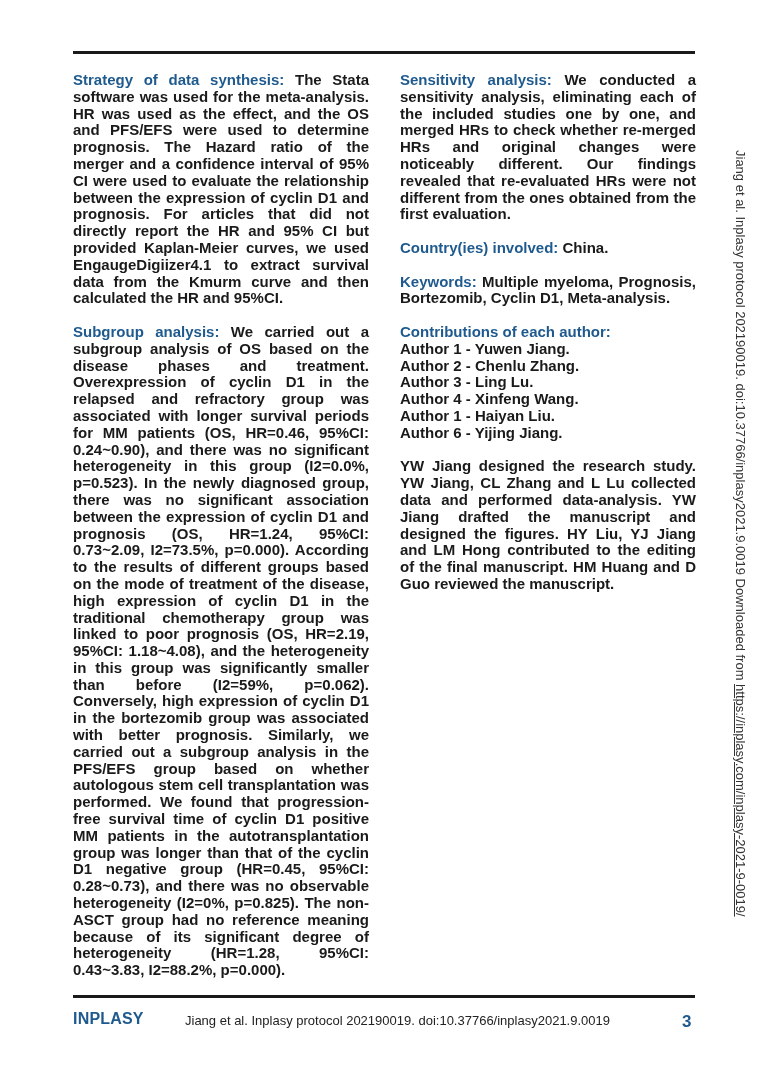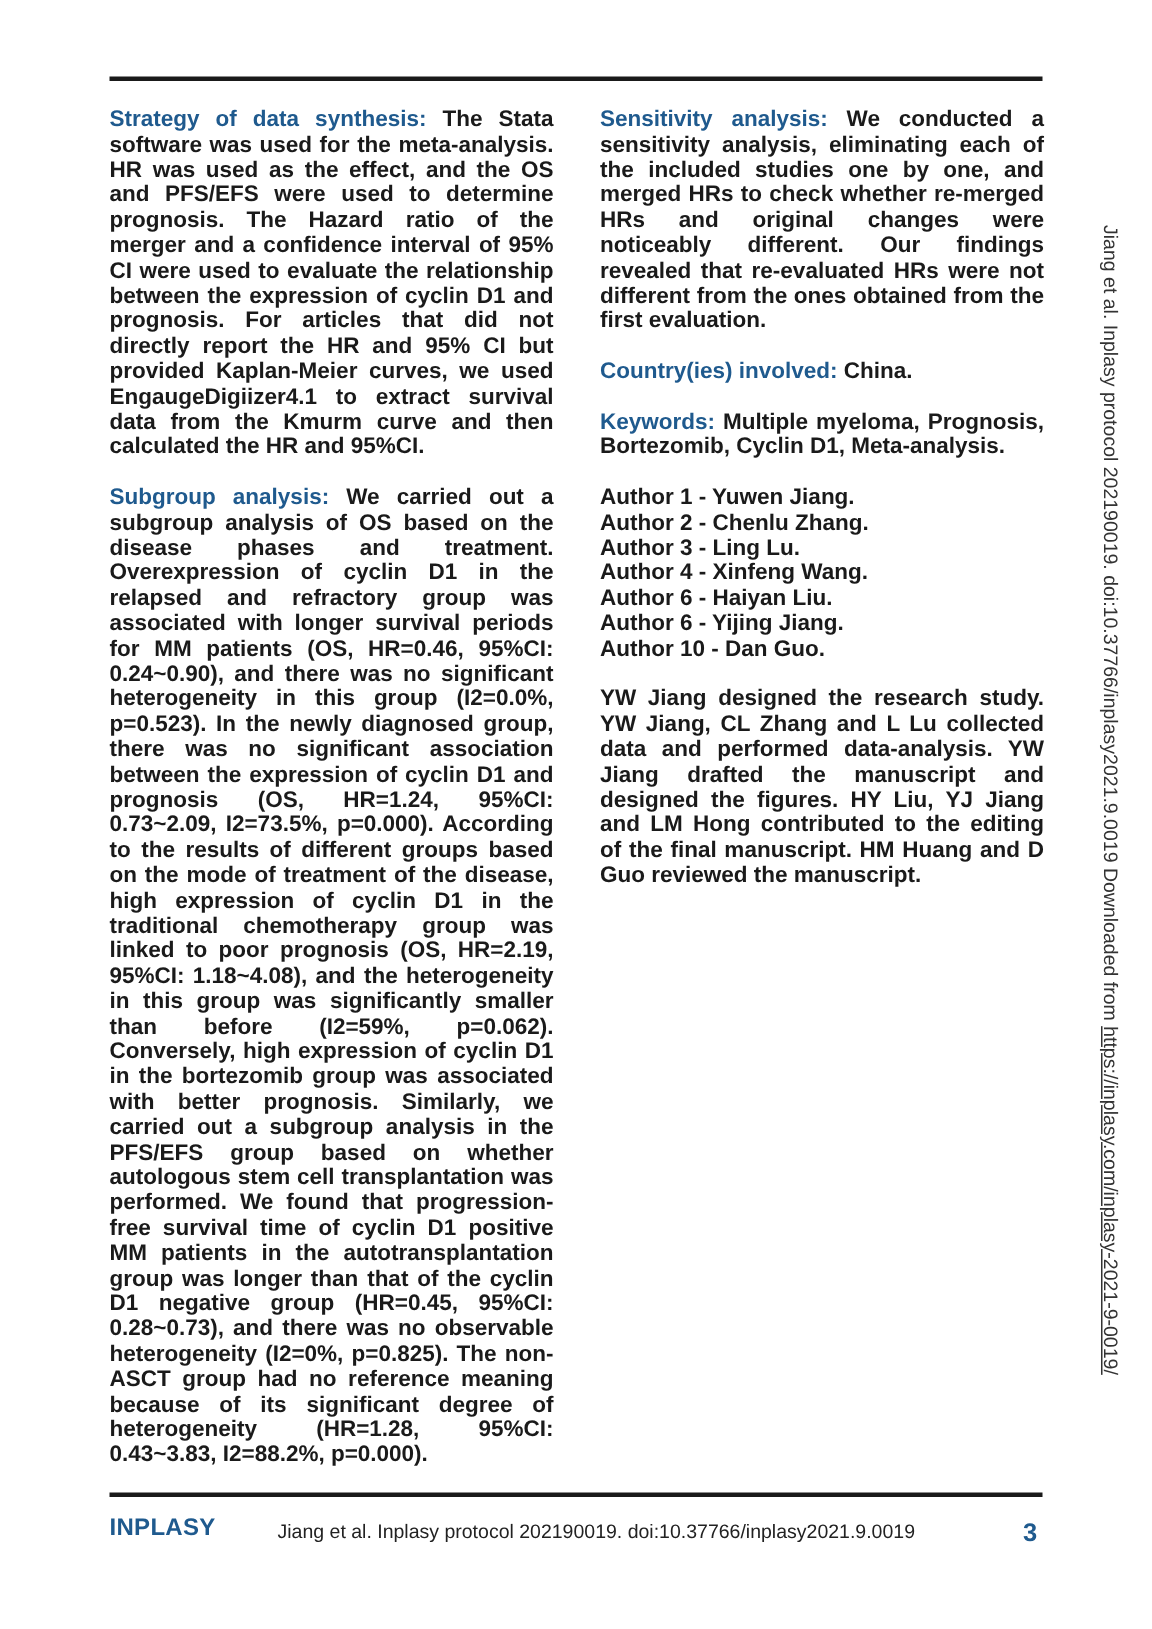"Contributions of each author:" span.head { html: none -> <span>Contributions of each author:</span> }
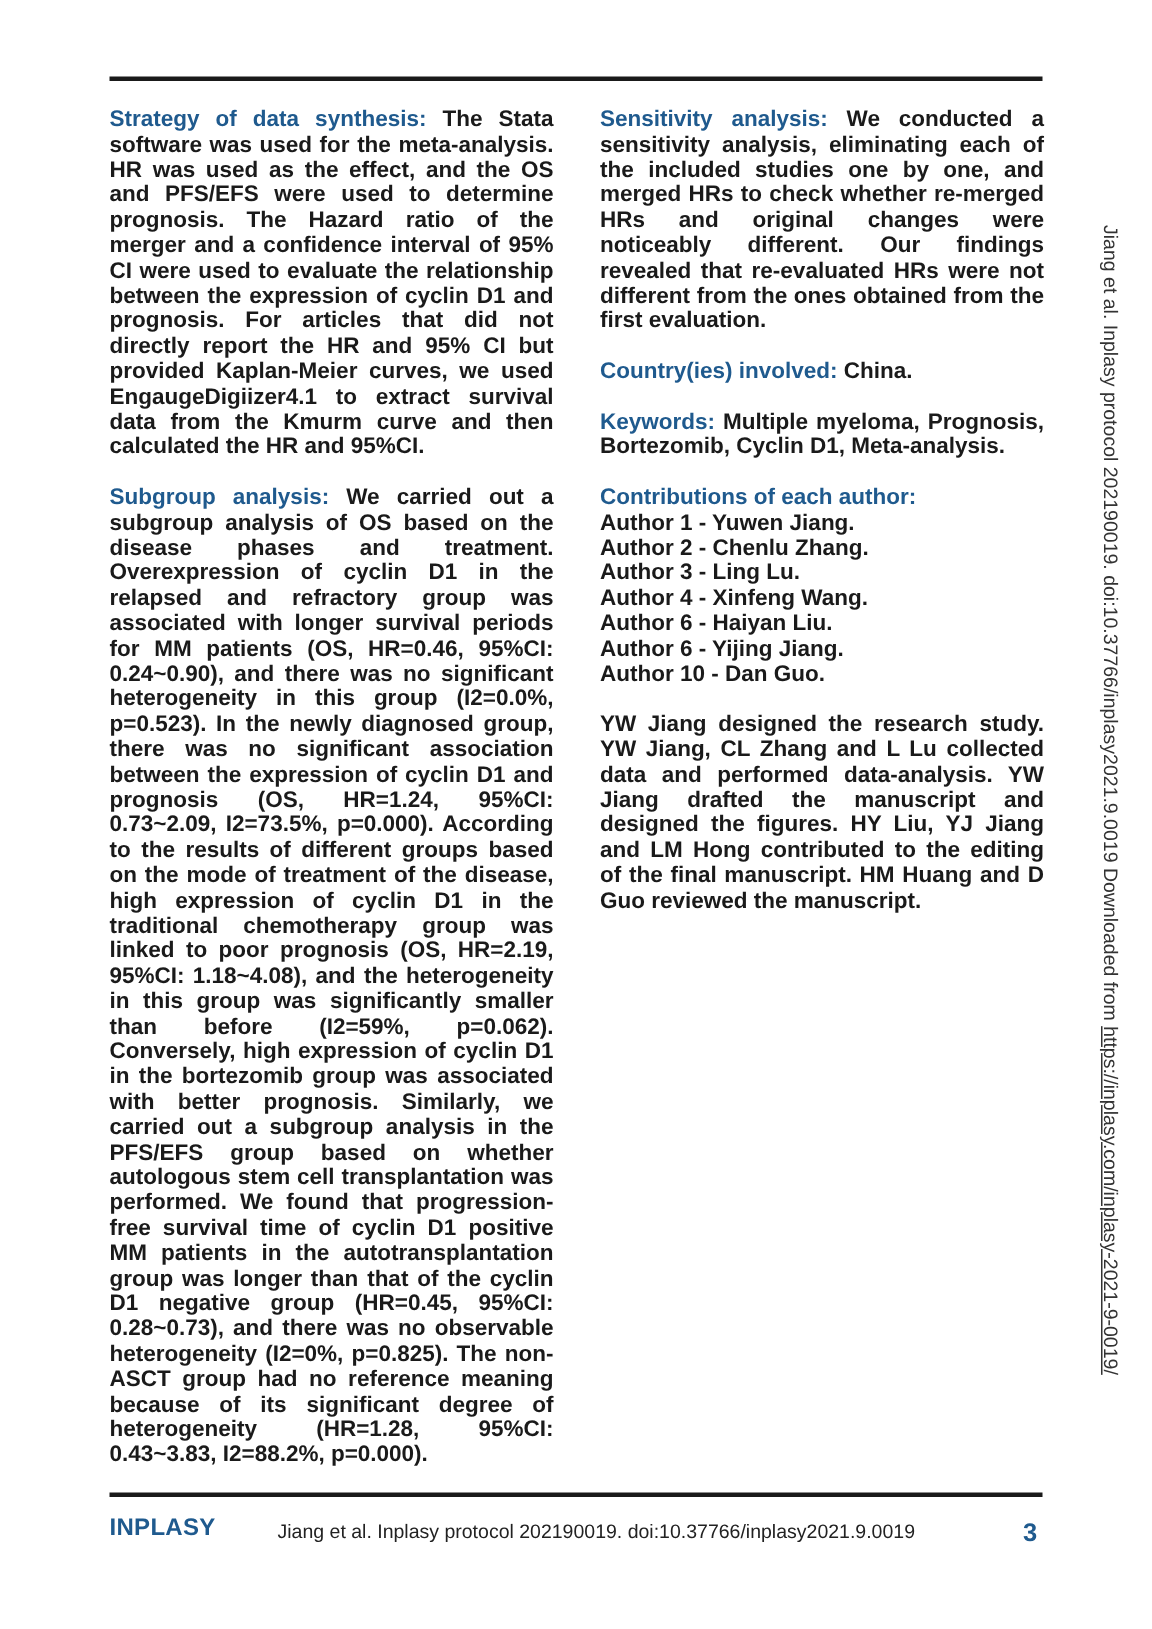"Author 6 - Haiyan Liu." span.author-line { text: 6 -> 1 }
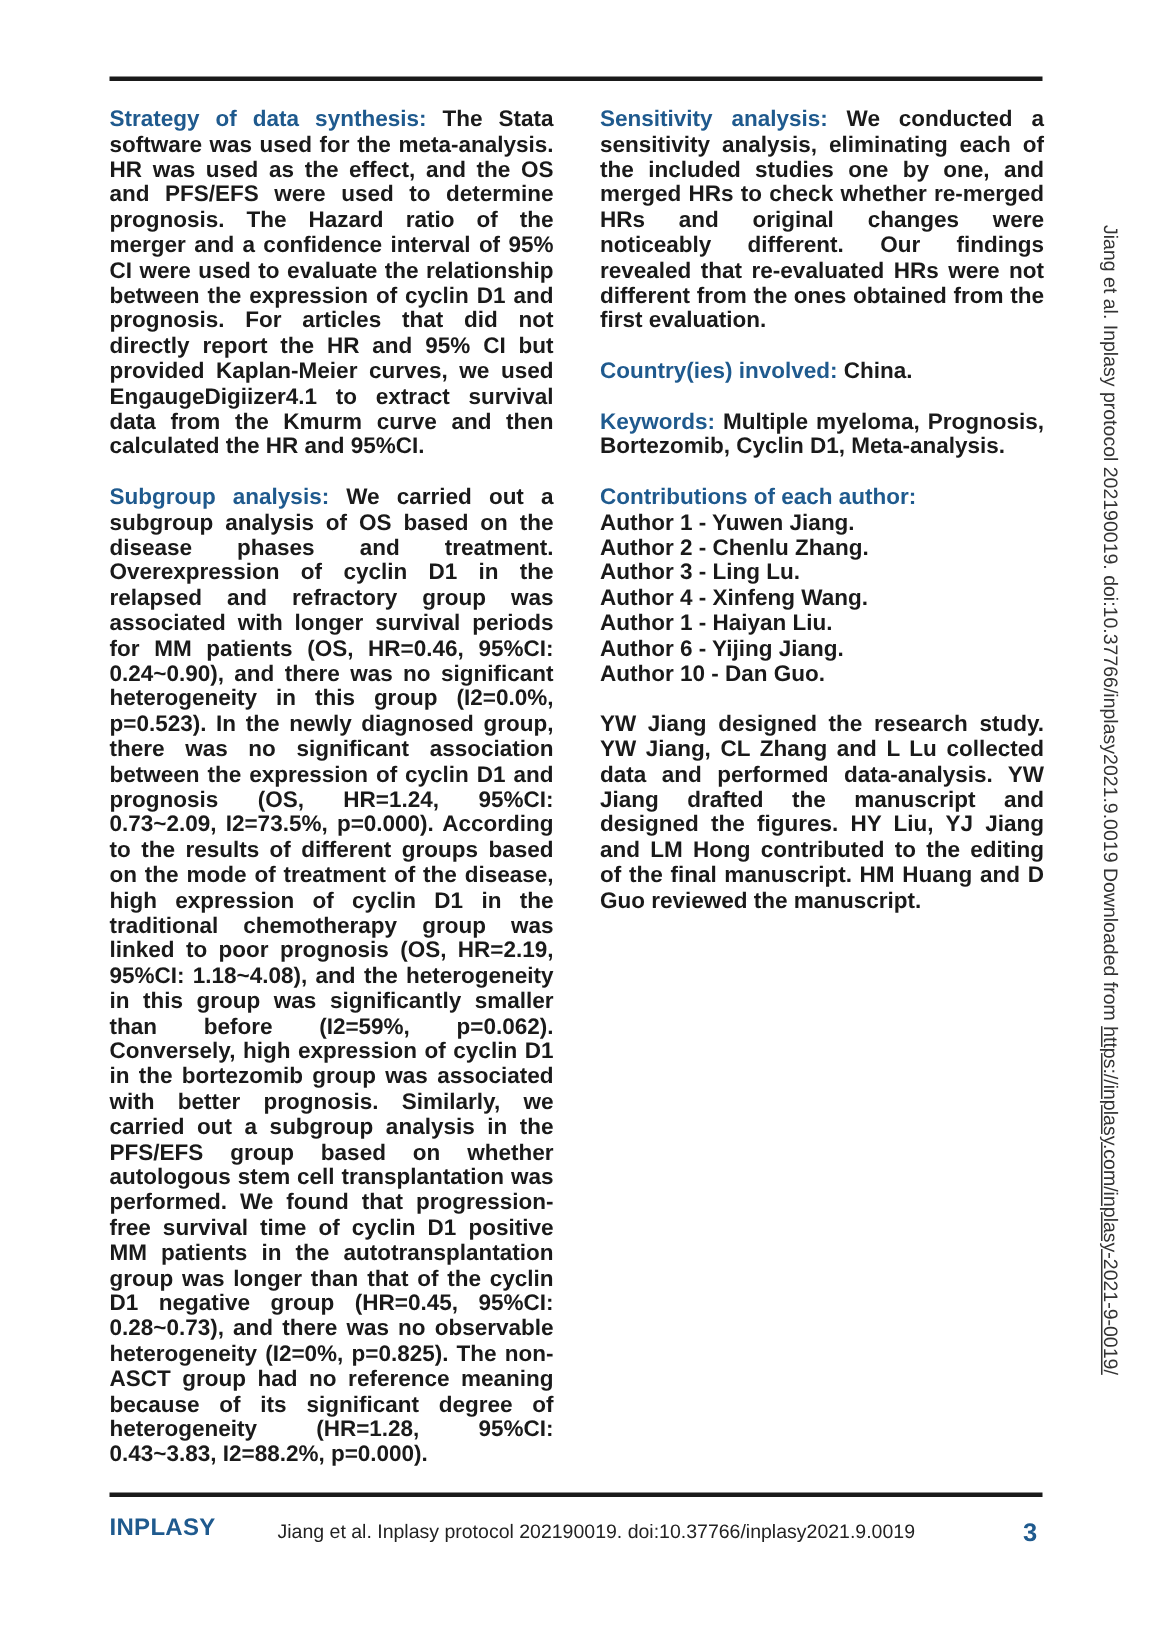"Author 10 - Dan Guo." span.author-line { html: <span>Author 10 - Dan Guo.</span> -> none }
